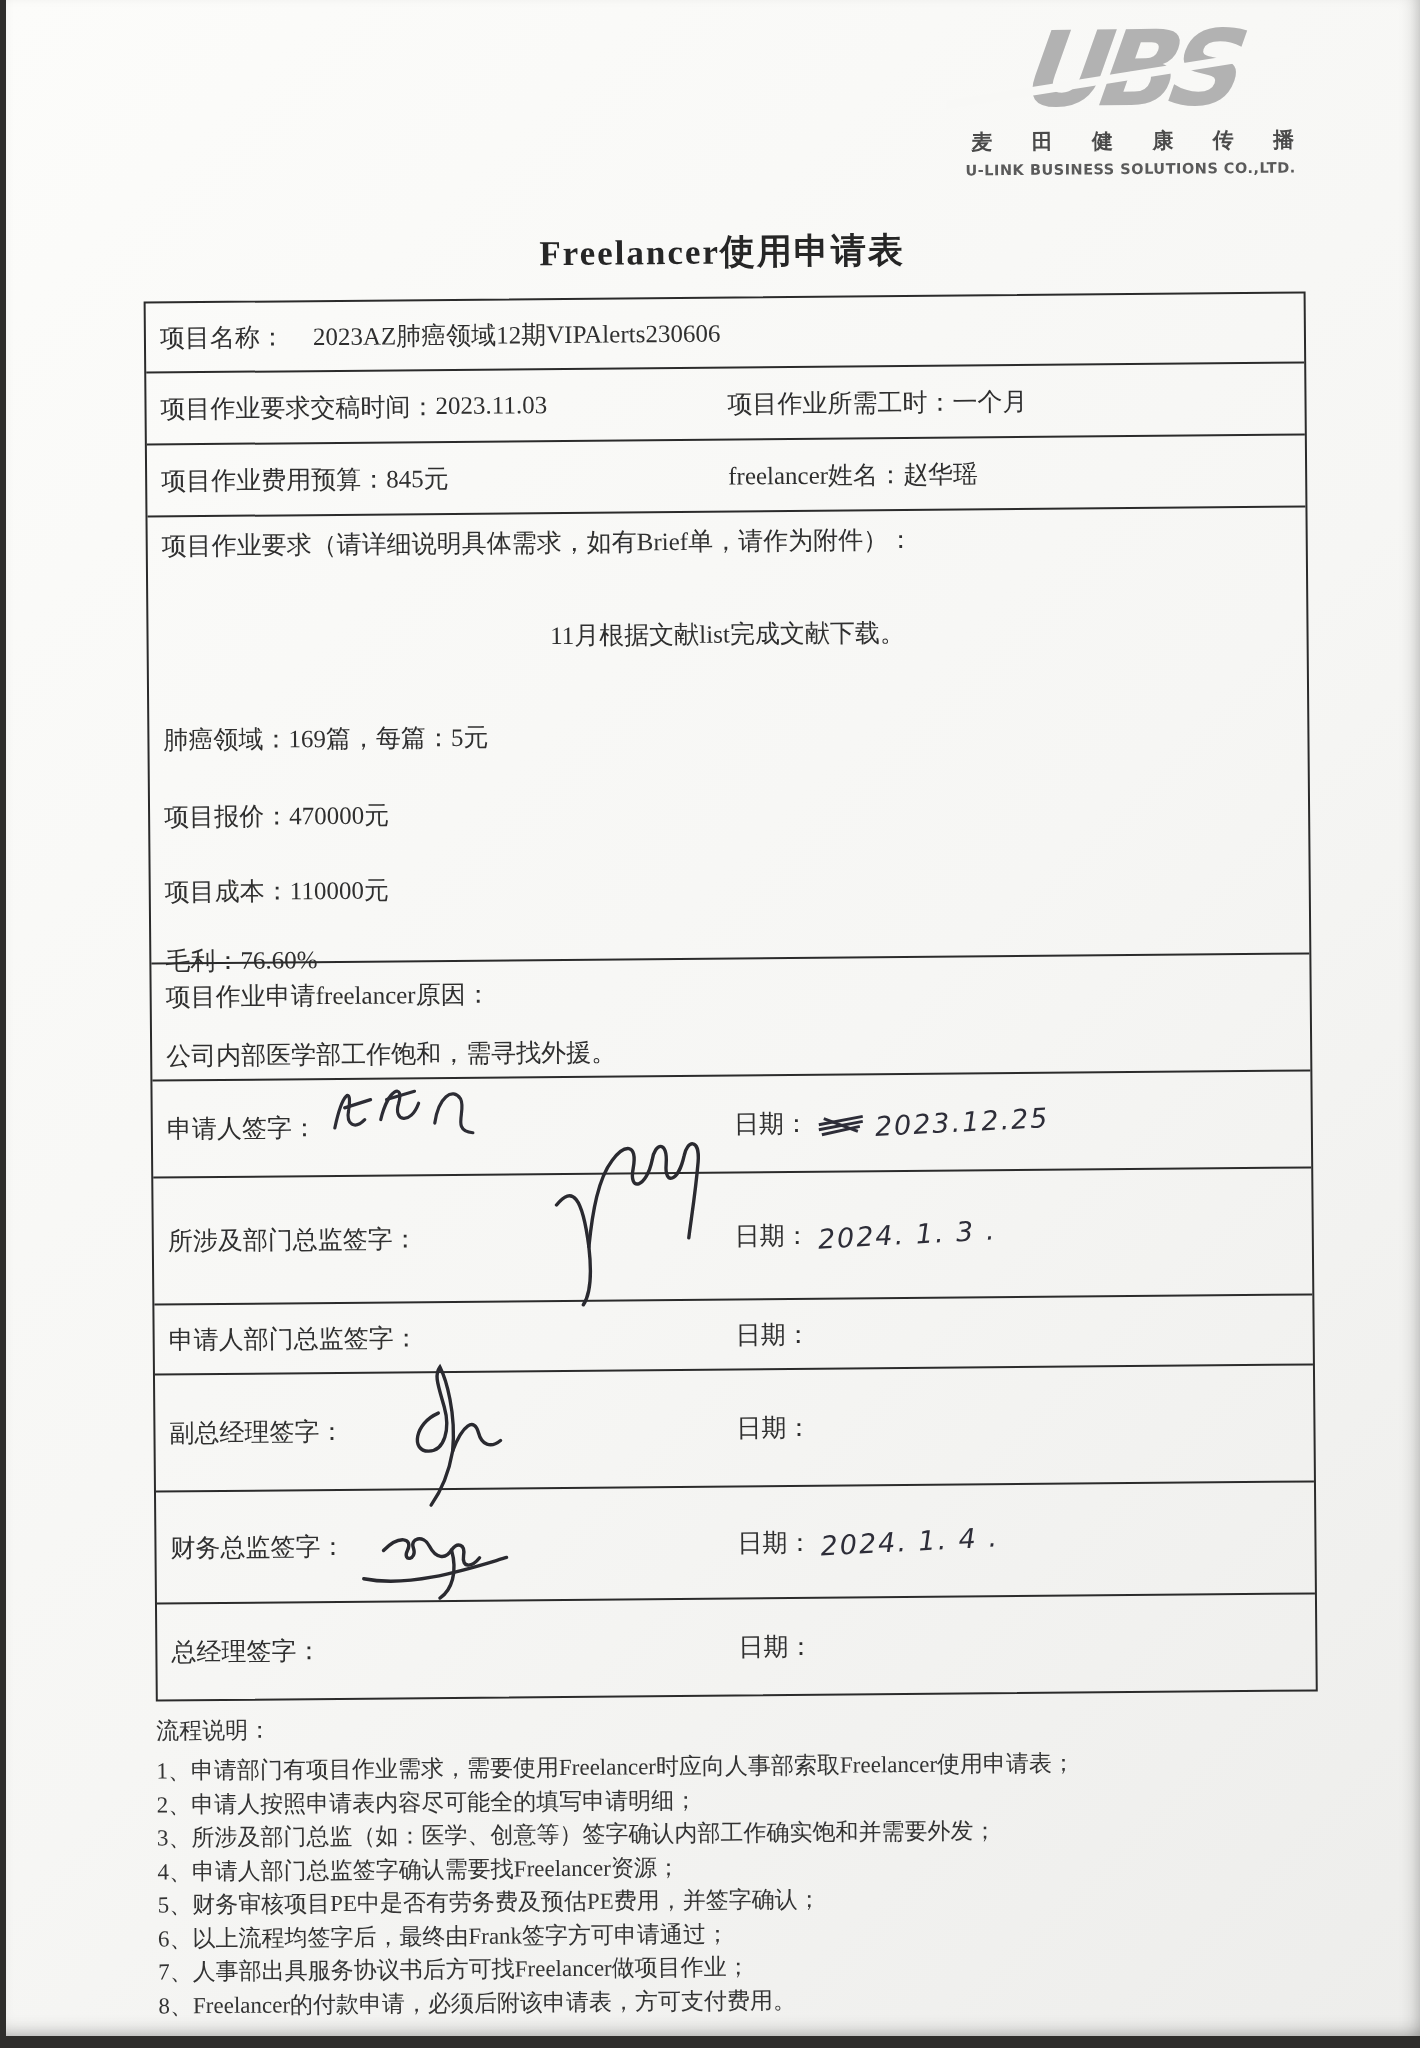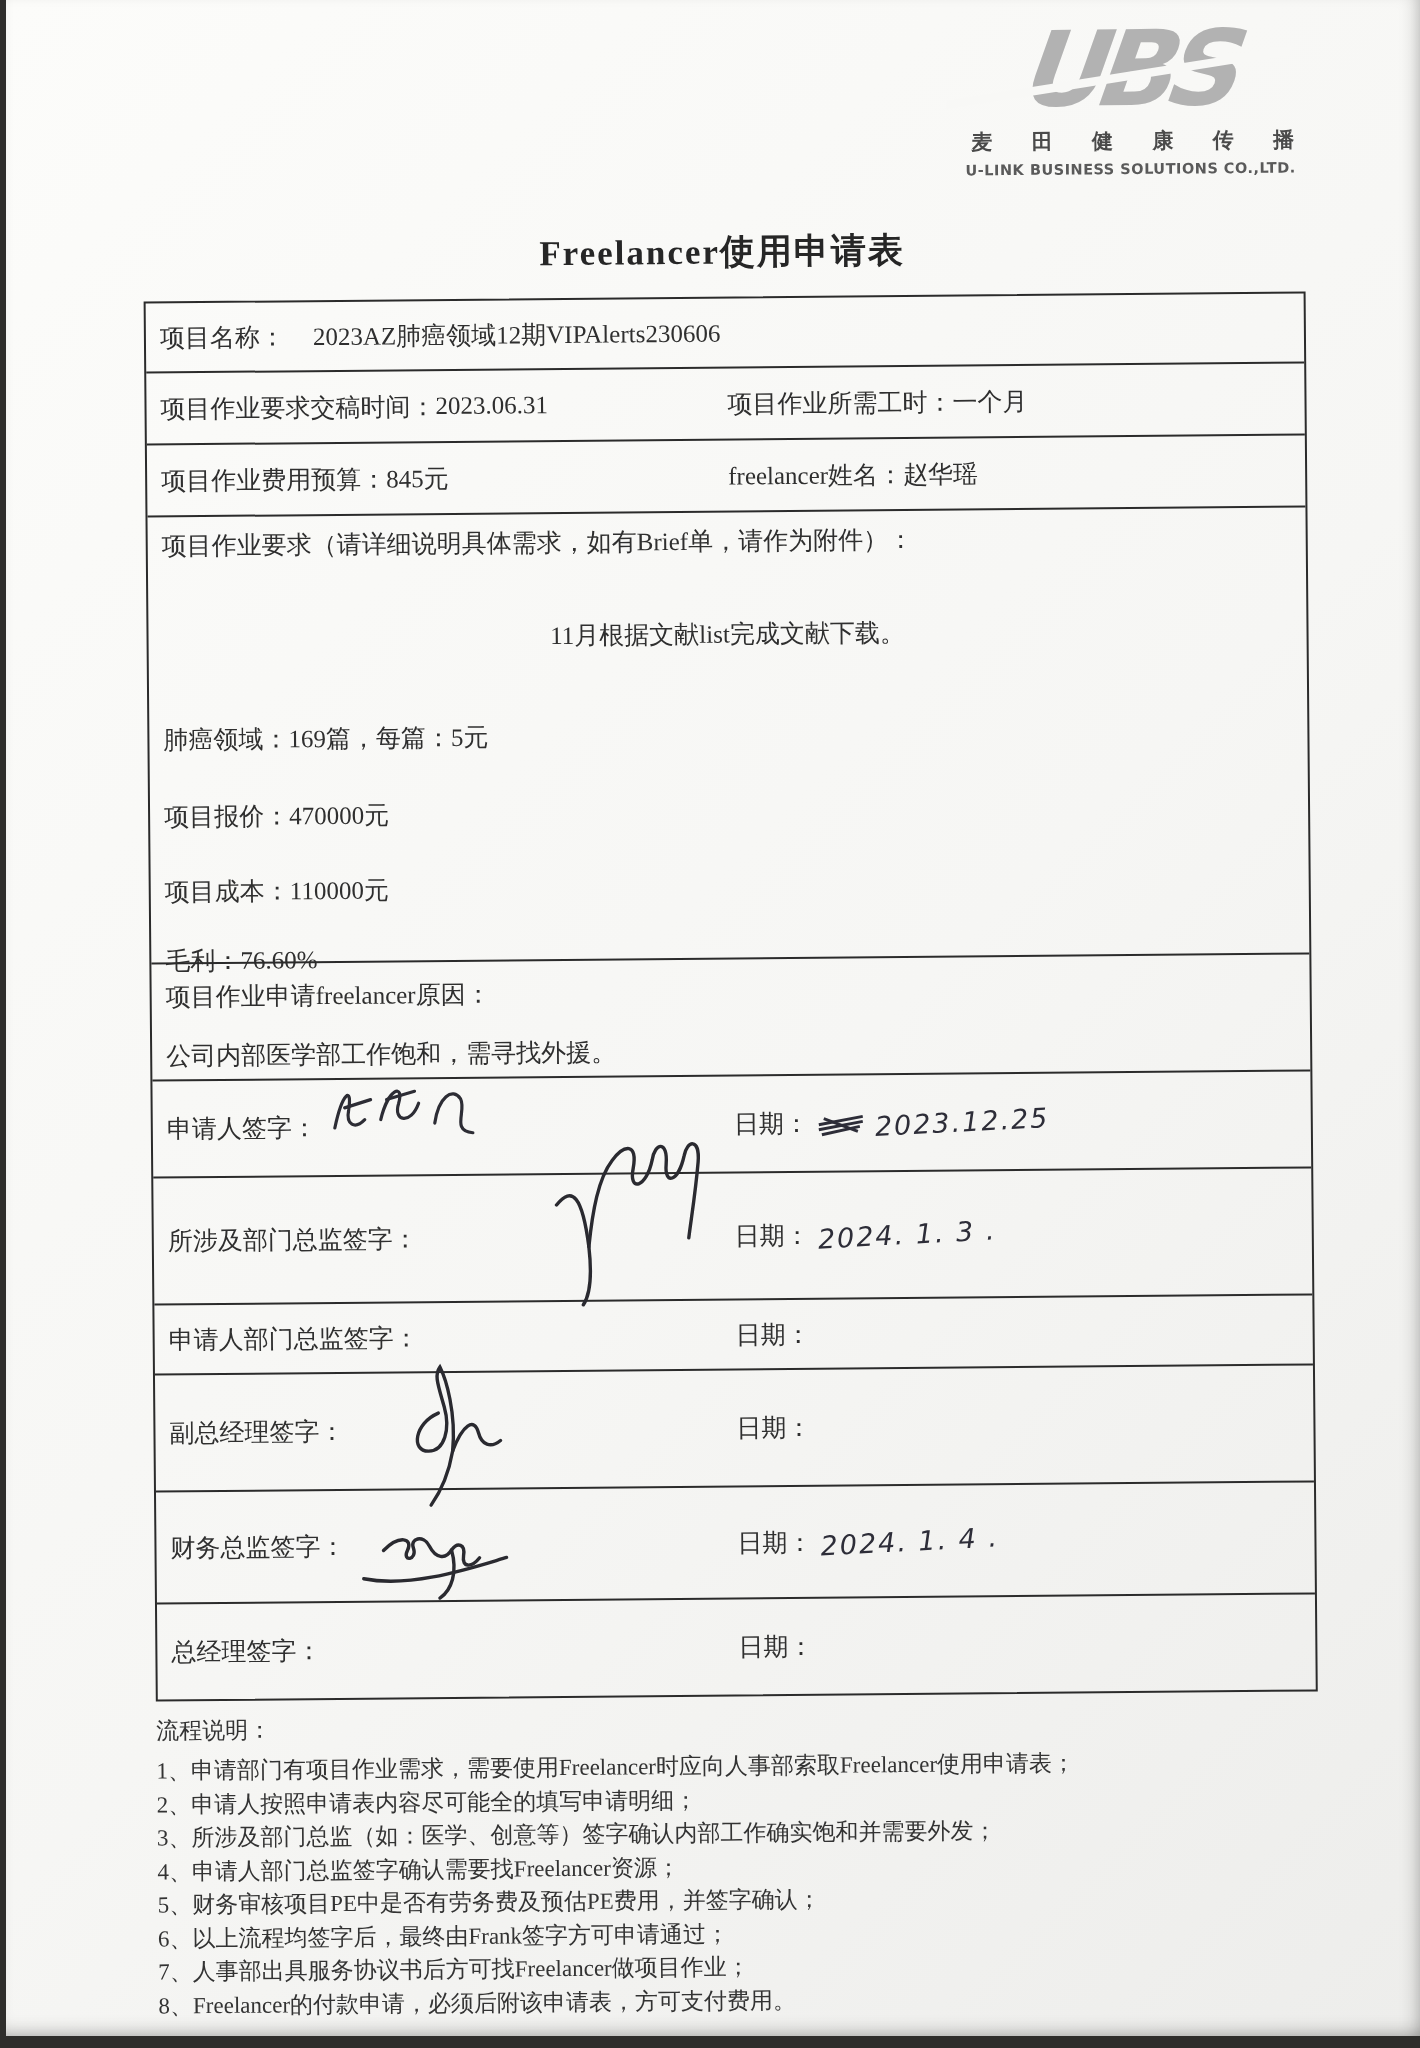"2023.06.31" span.val { text: 2023.06.31 -> 2023.11.03 }
